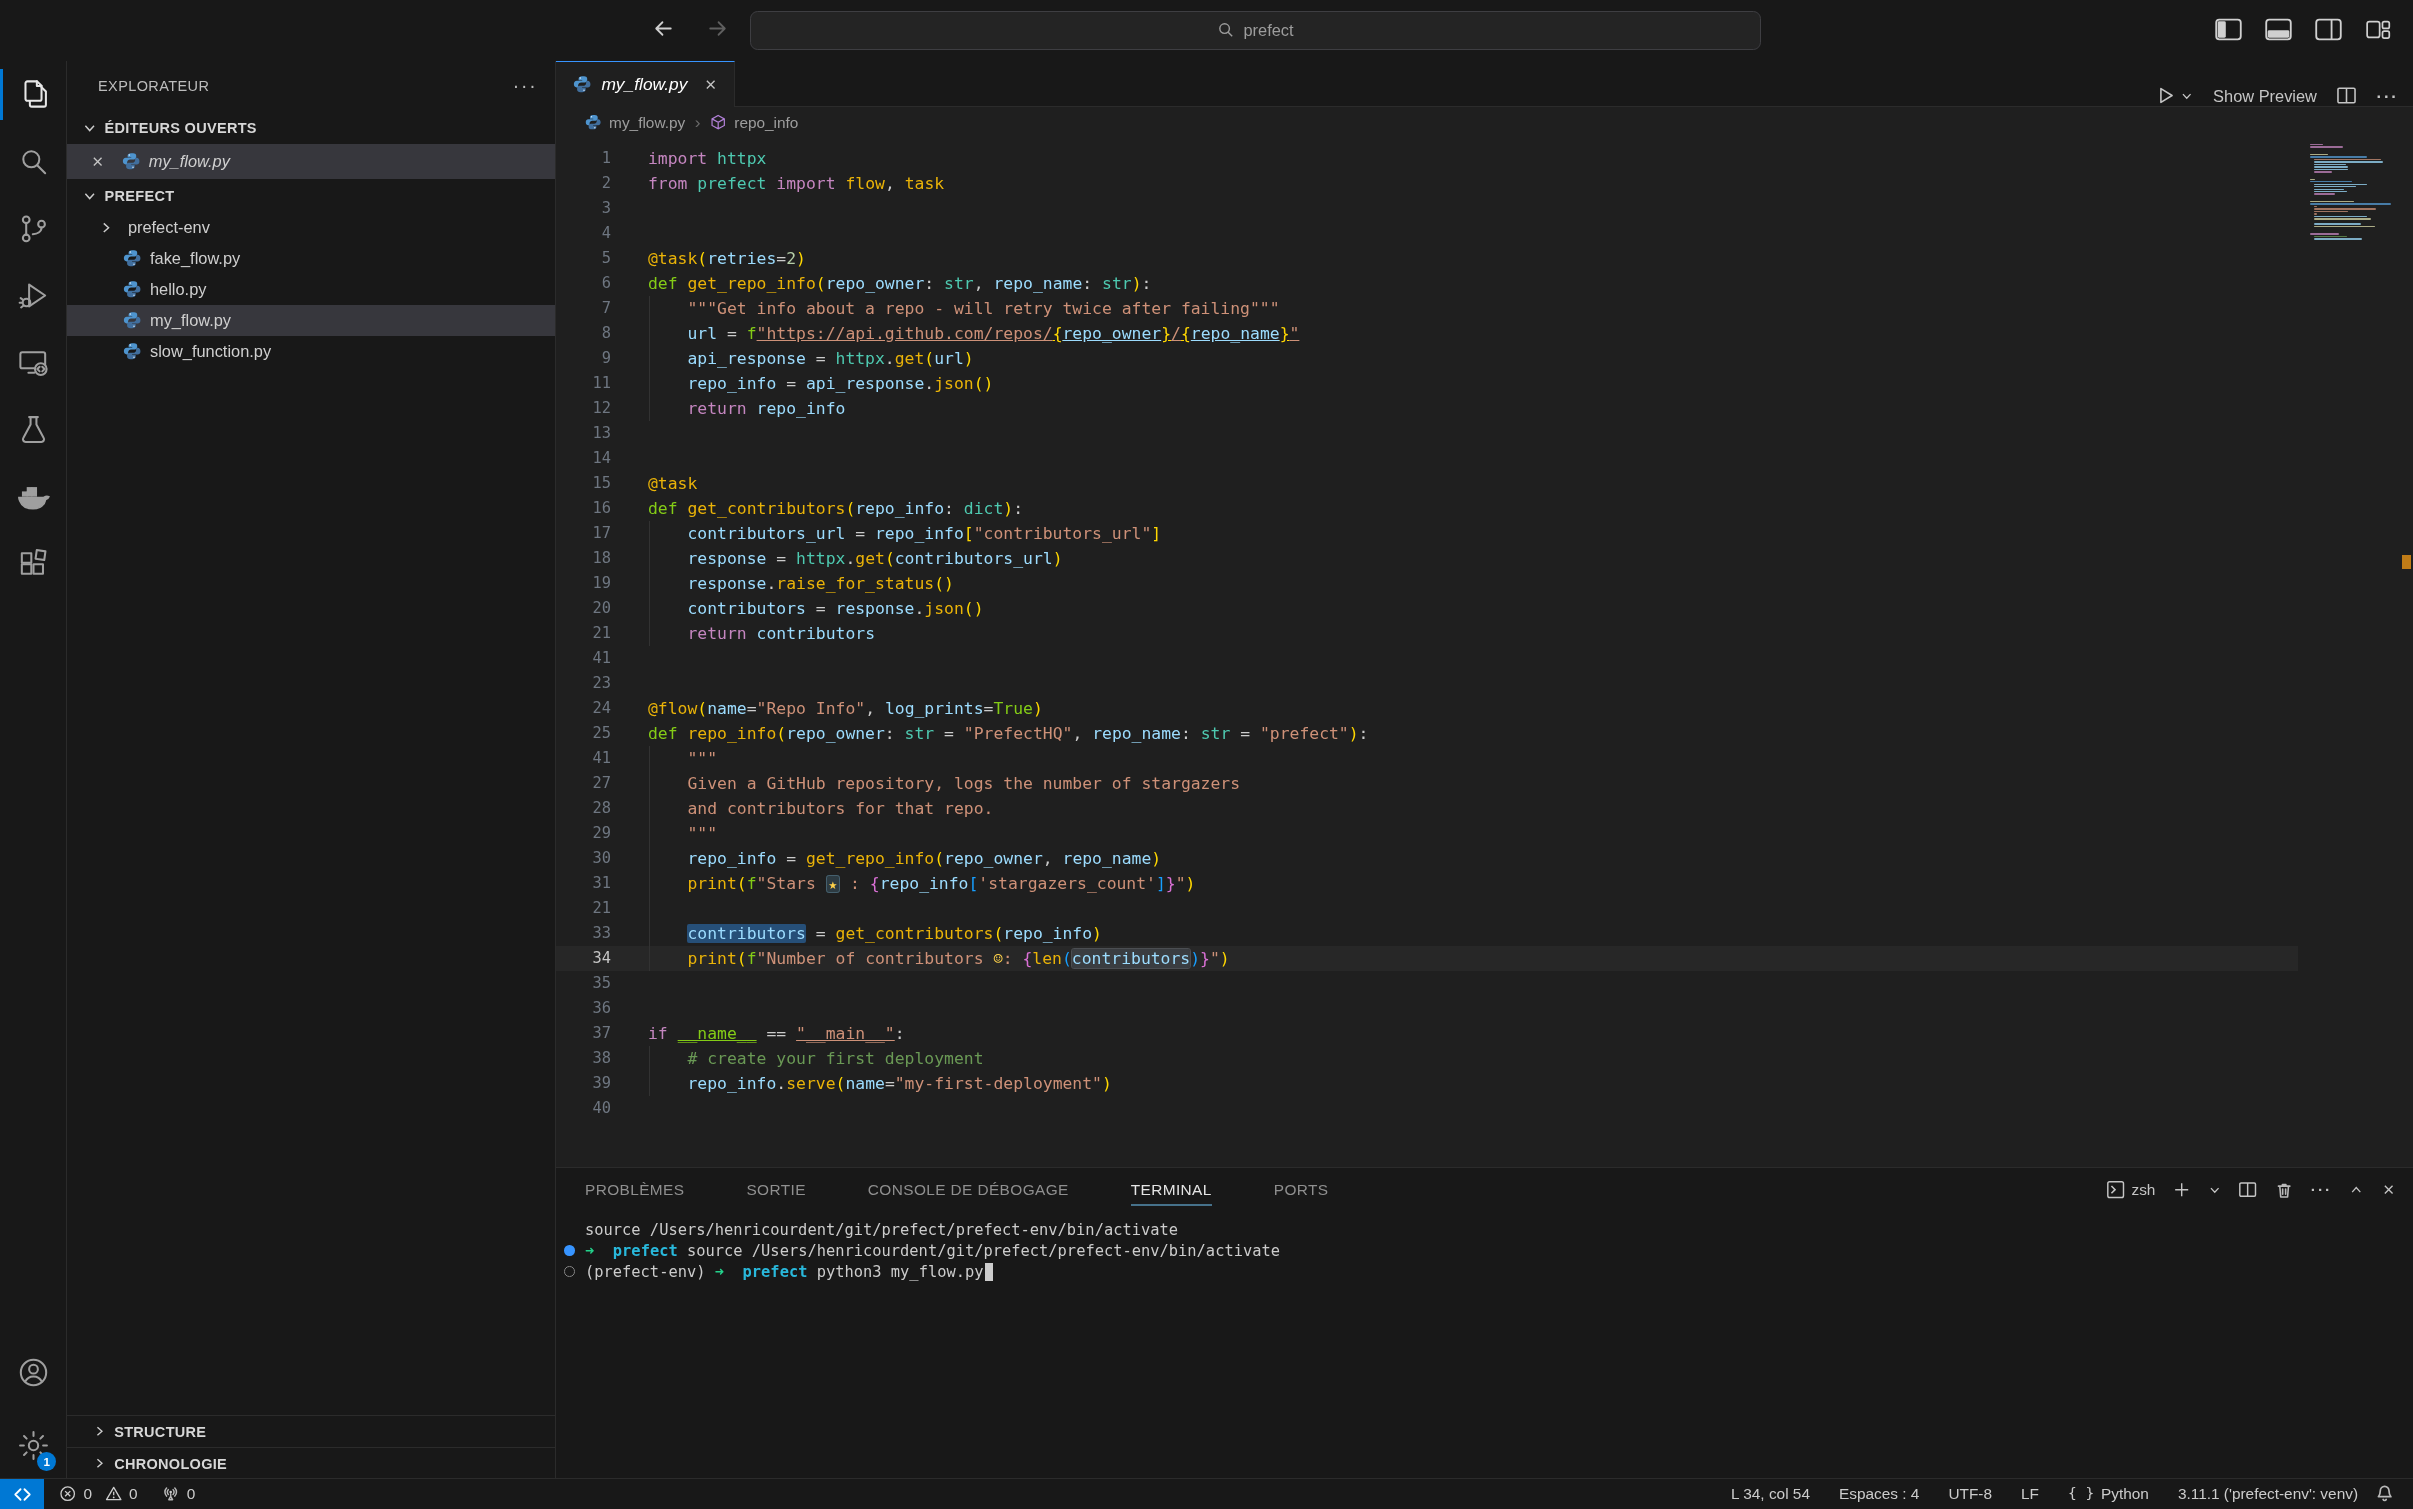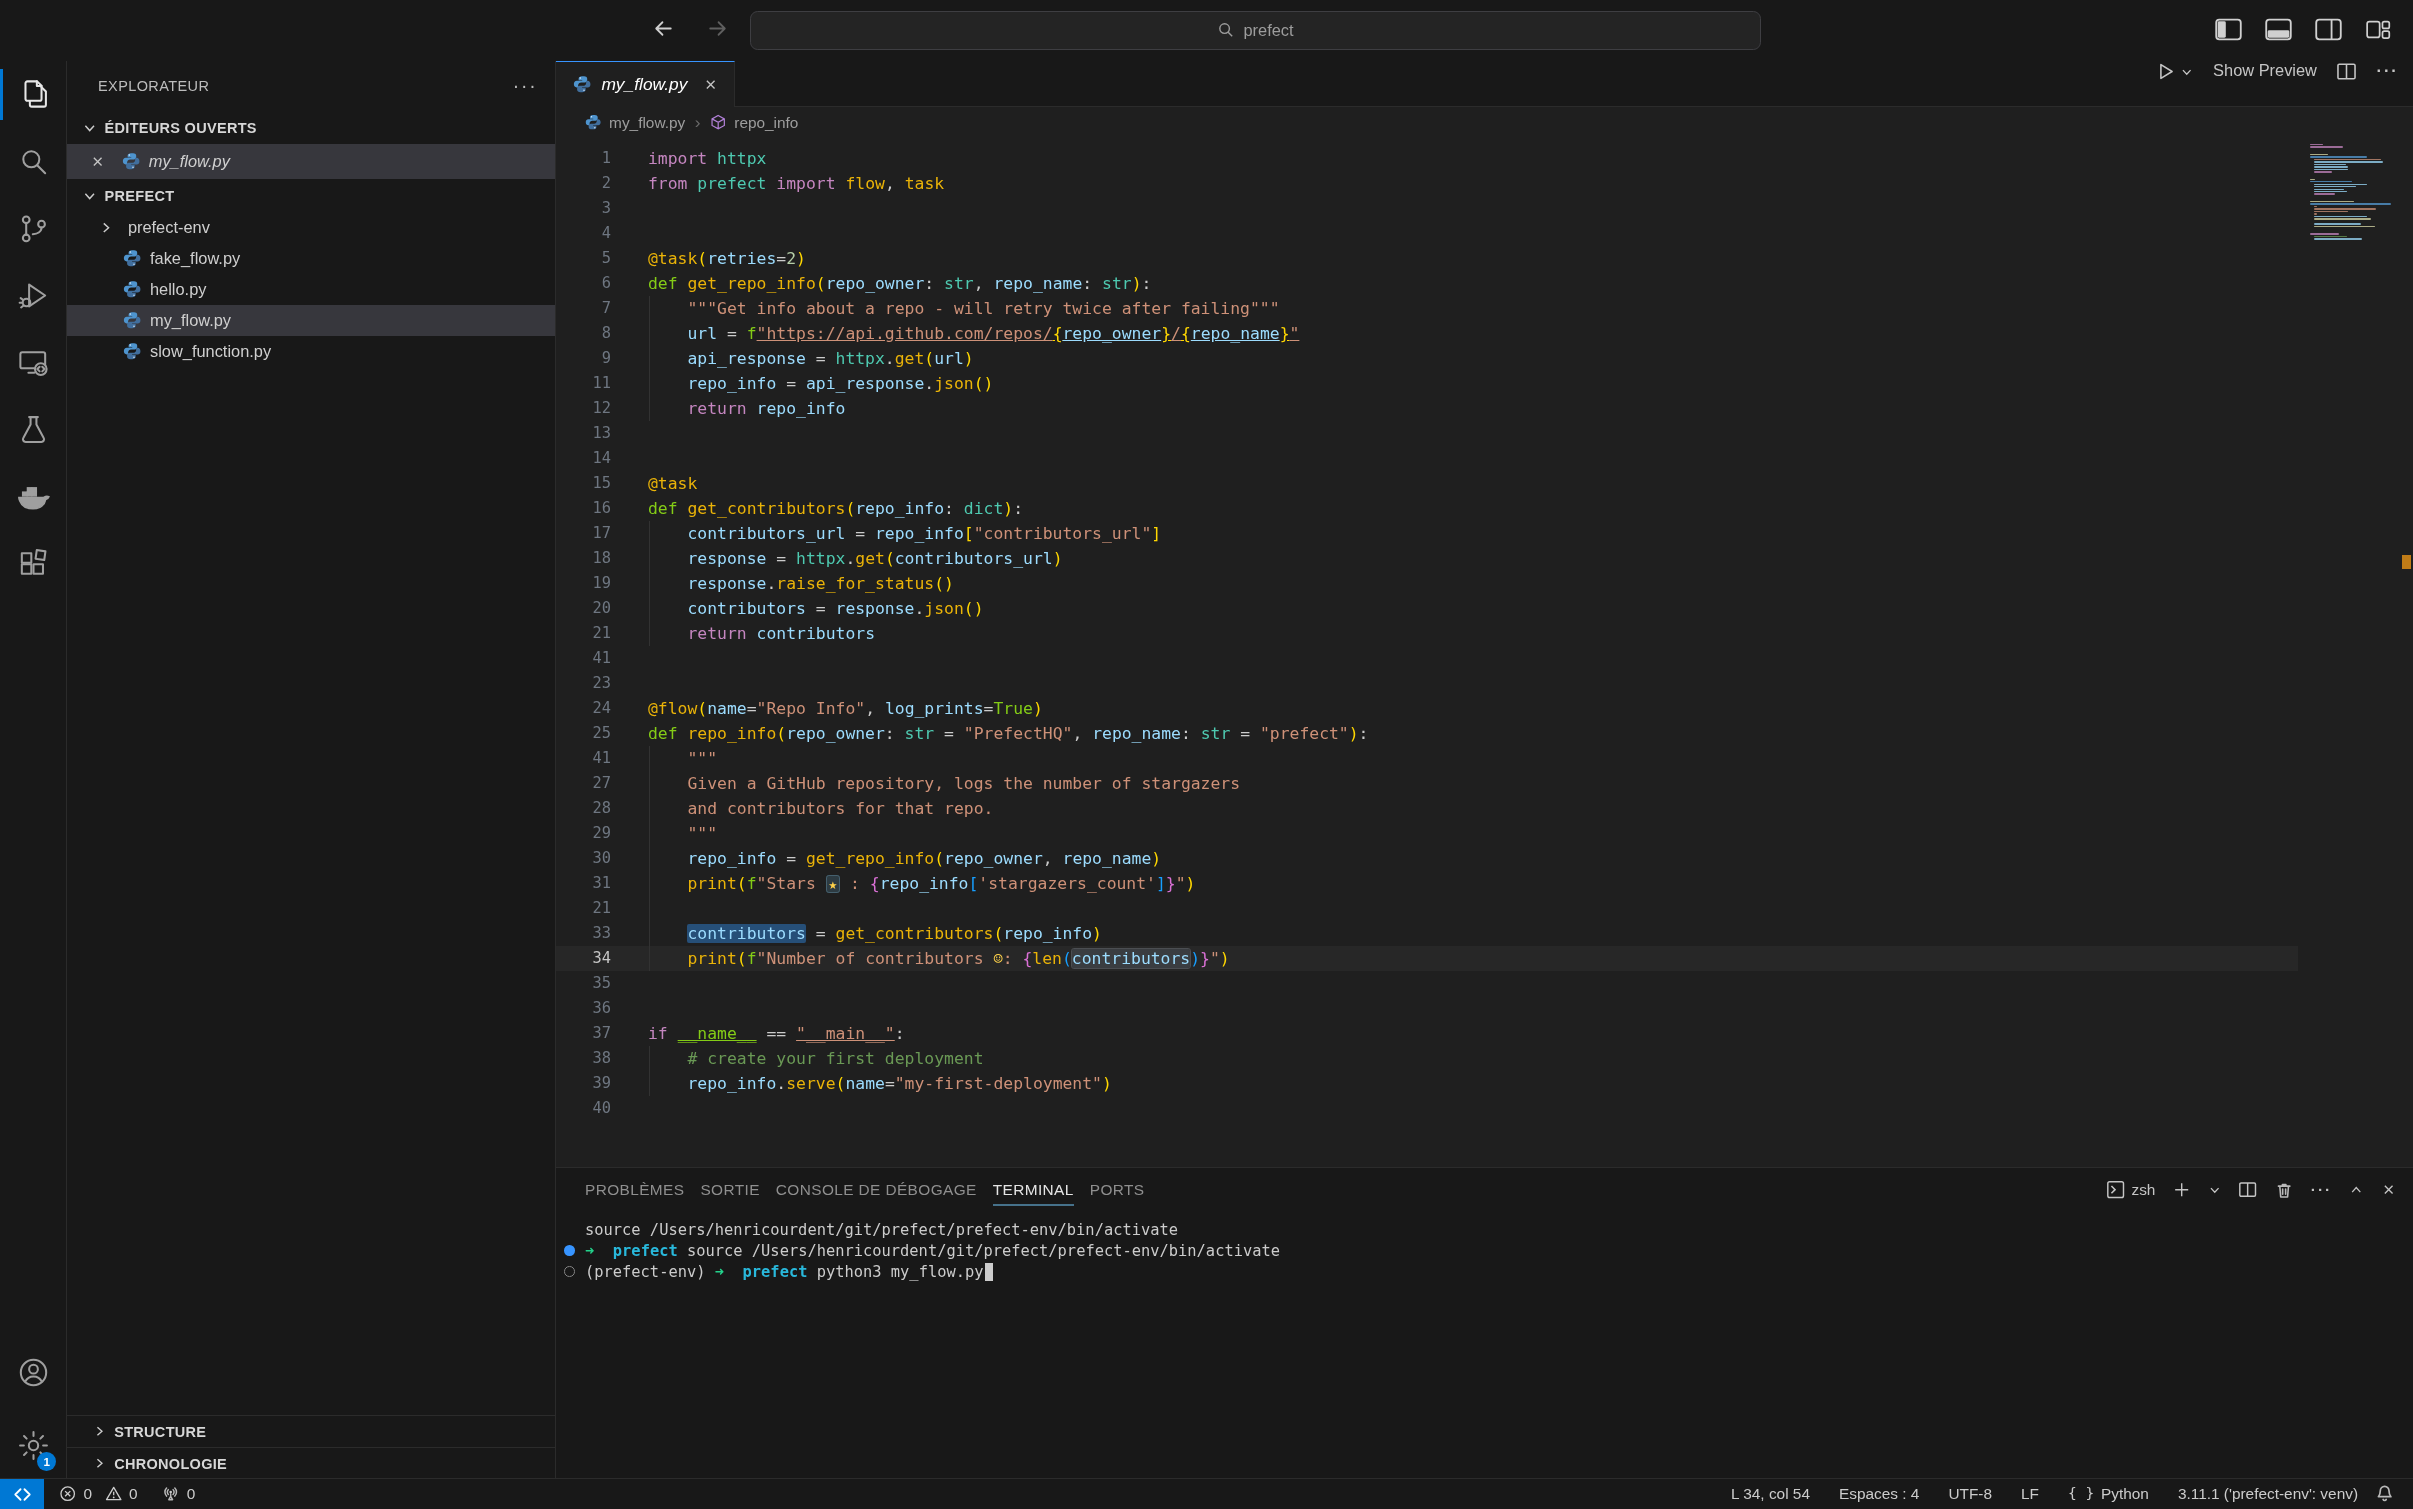"Show Preview" .ed-actions { align-items: flex-start -> flex-end }
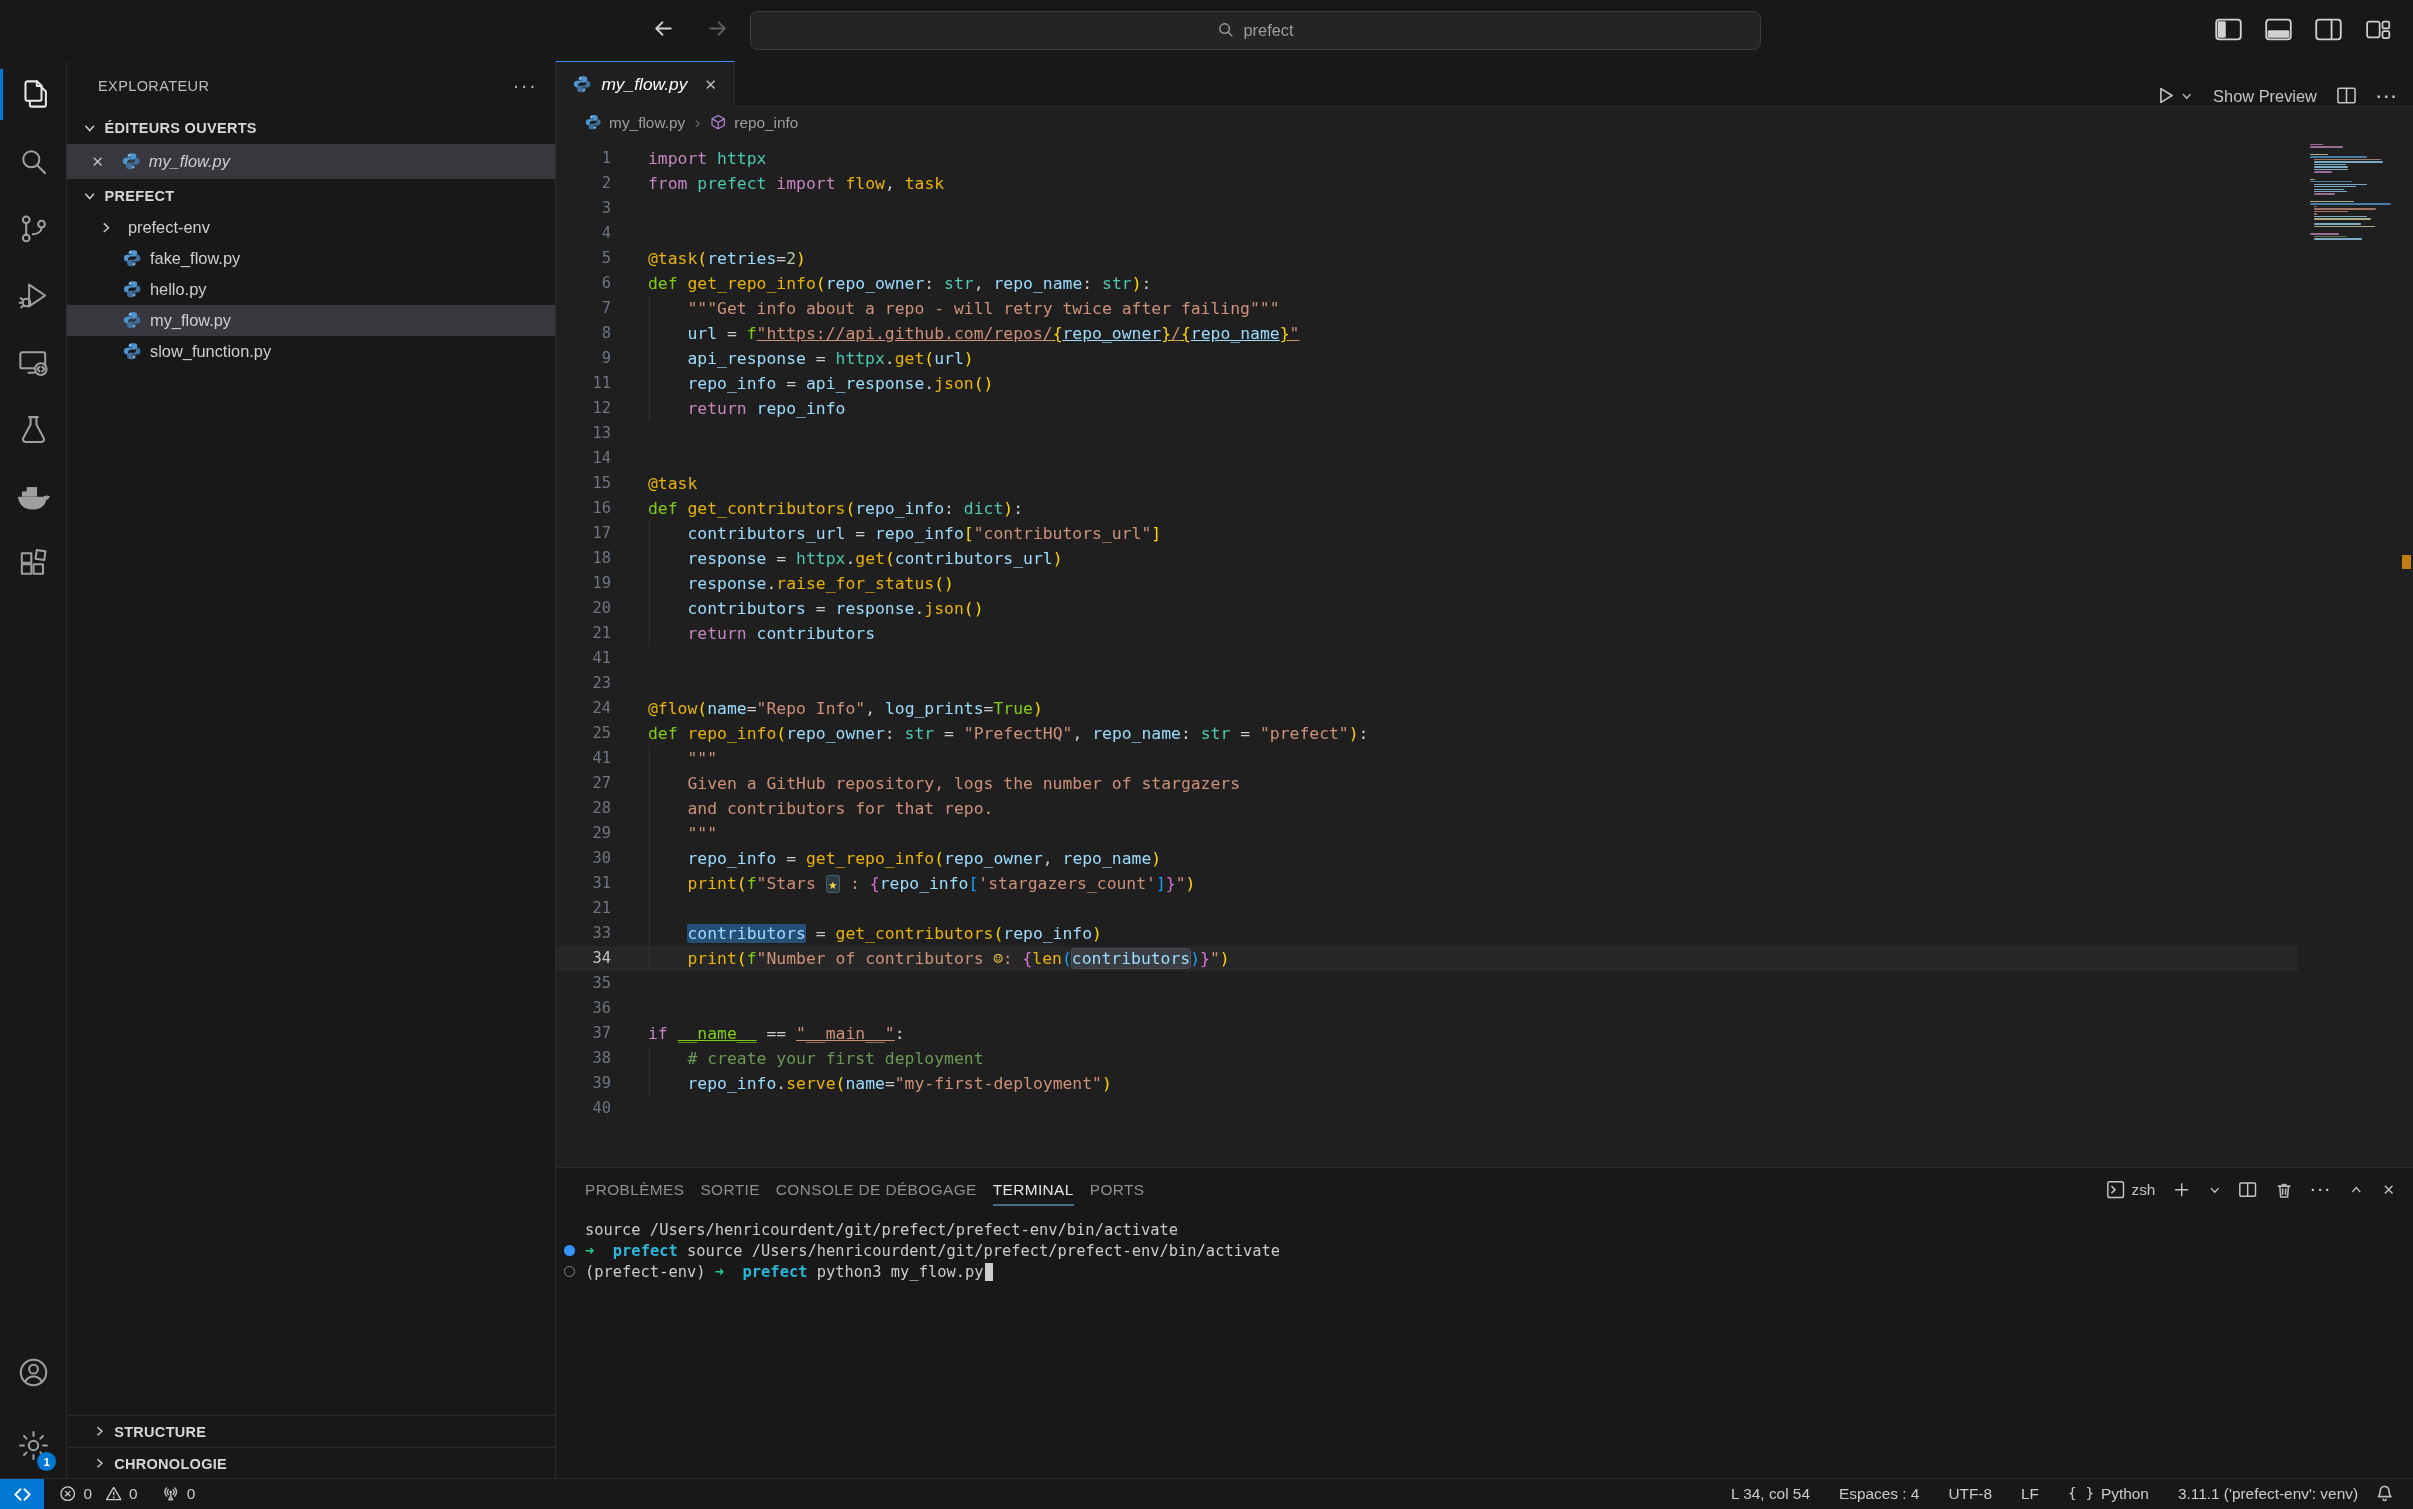"PROBLÈMES" .panel-tabs { gap: 16px -> 62px }
